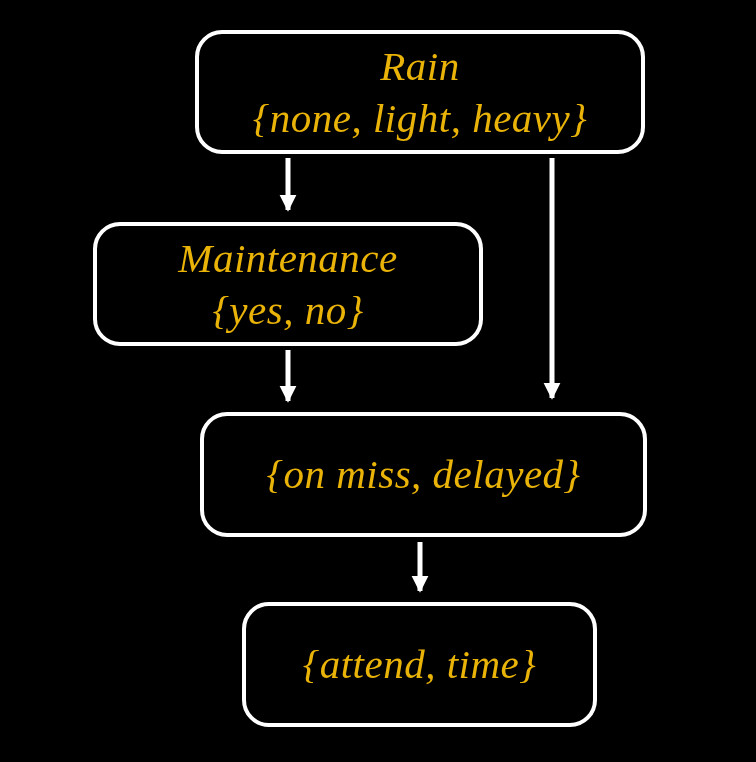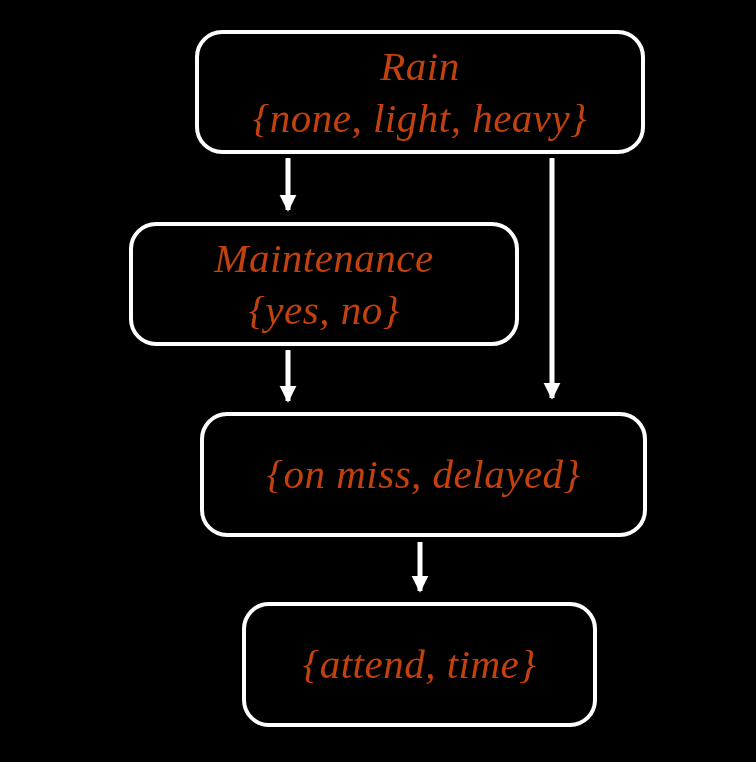"Rain" .node { color: #c2410c -> #eab308 }
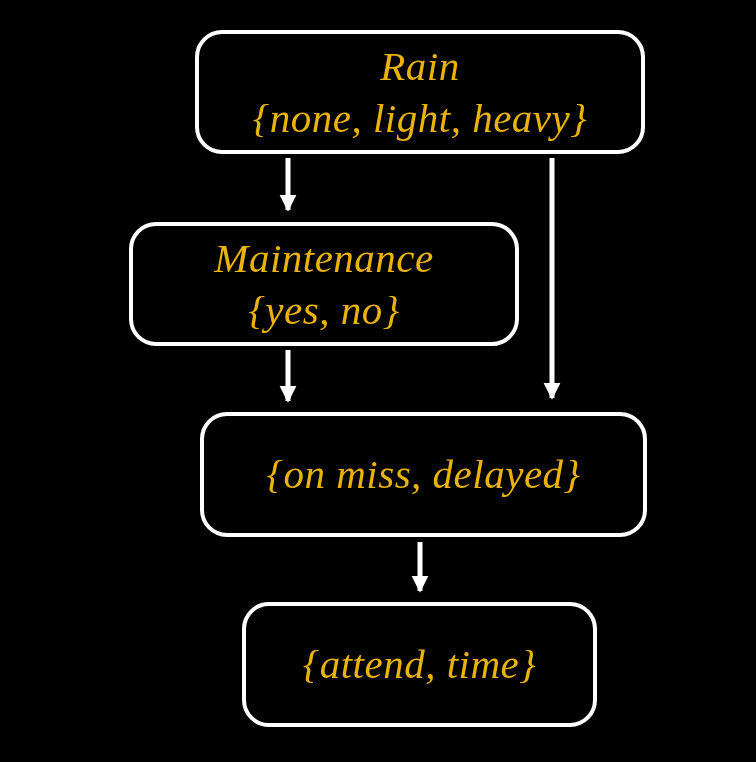"Maintenance" #node-maintenance { margin-left: 36px -> none }
